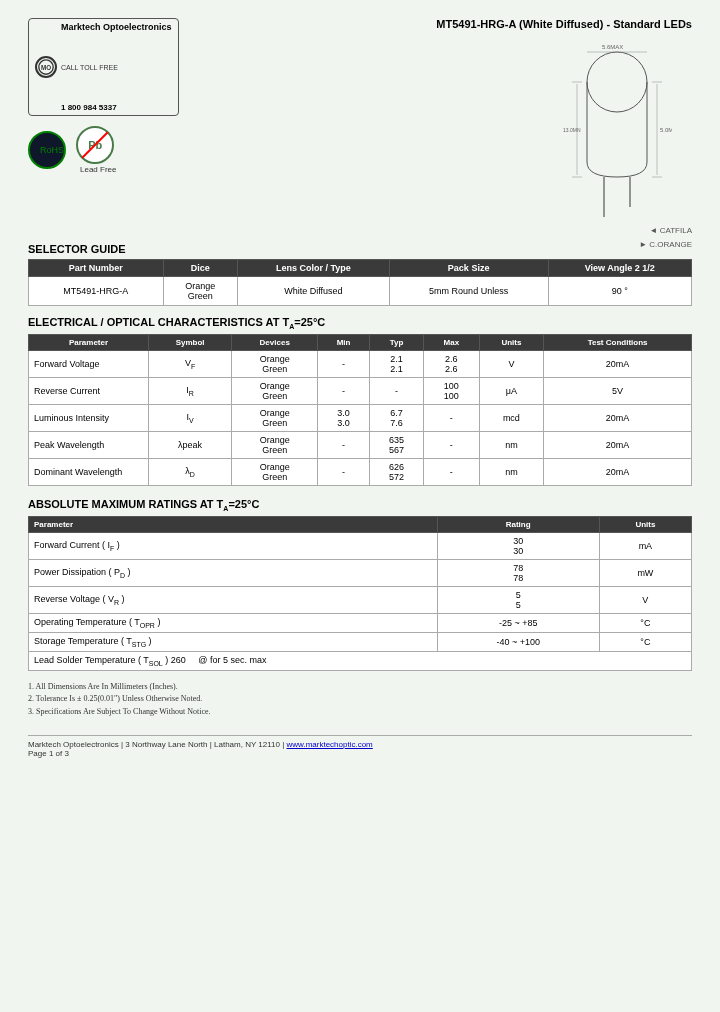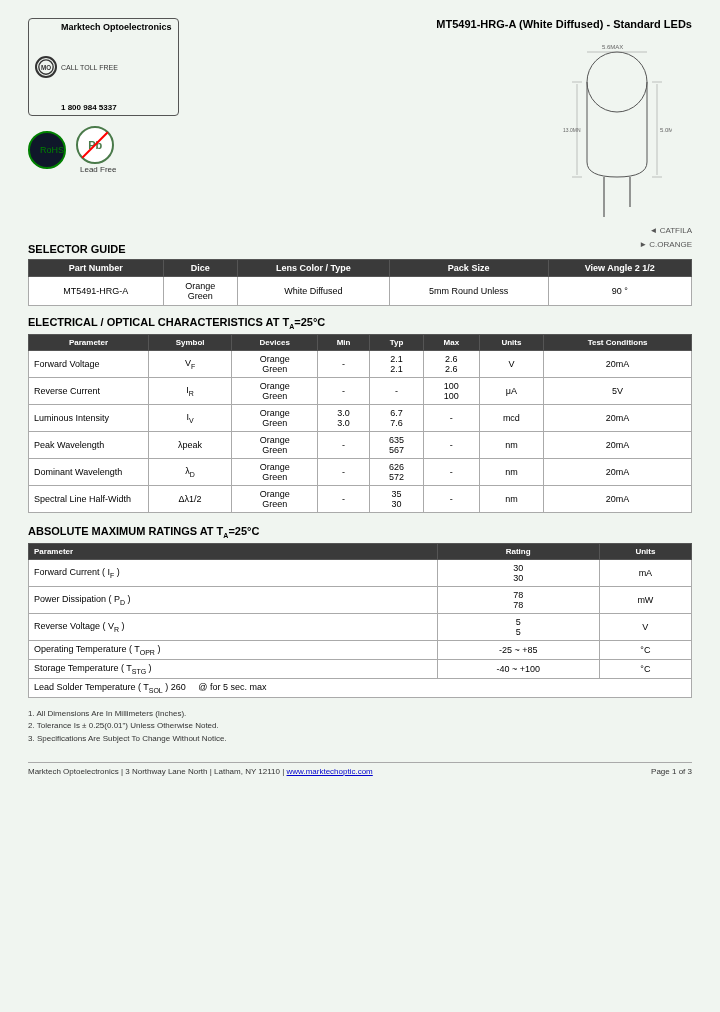"Spectral Line Half-Width" tr { html: <tr> <td>Spectral Line Half-Width</td> <td>Δλ1/2</td> <td>Orange<br>Green</td> <td>-</td> <td>35<br>30</td> <td>-</td> <td>nm</td> <td>20mA</td> </tr> -> none }
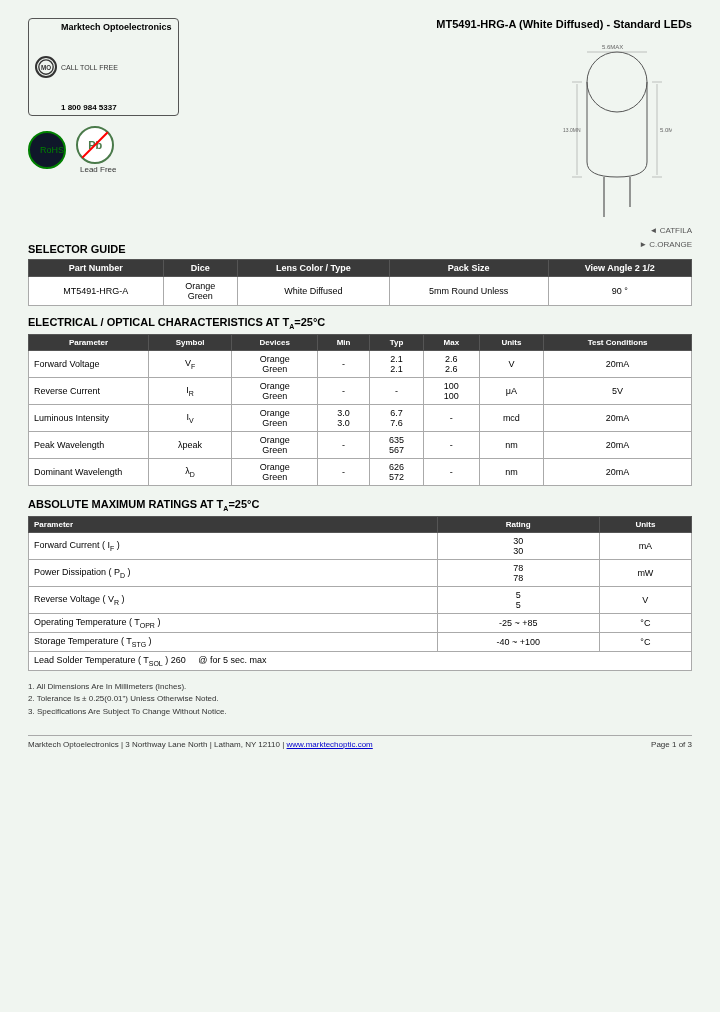"1. All Dimensions Are In" .notes { font-family: none -> Liberation Serif, serif }
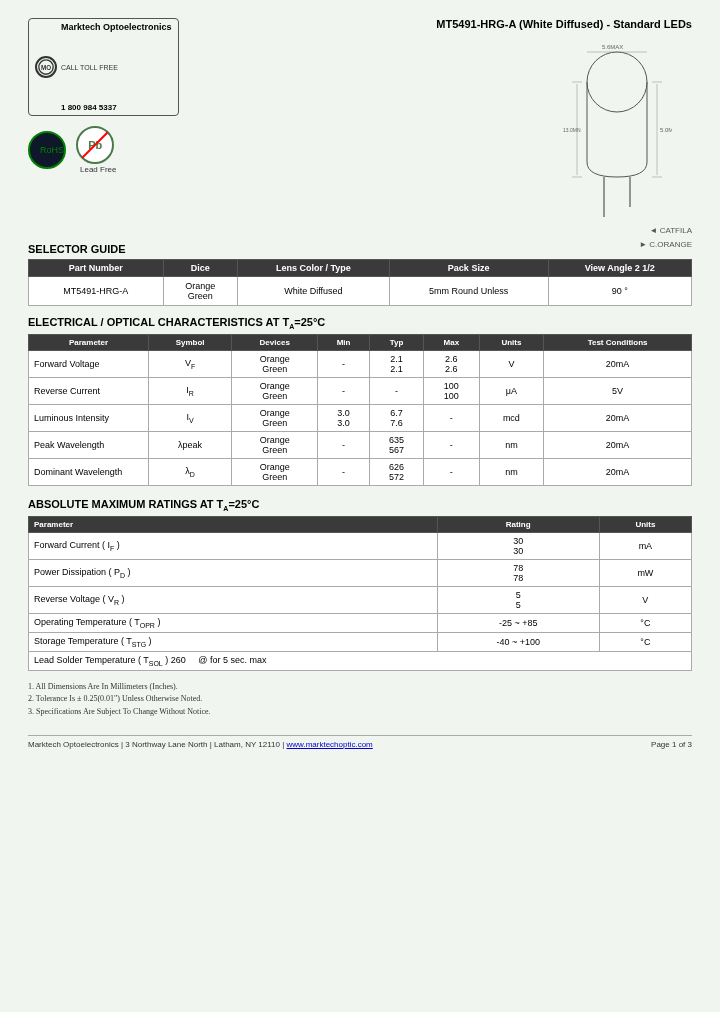"Marktech Optoelectronics | 3 Northway" .footer { flex-direction: none -> column }
